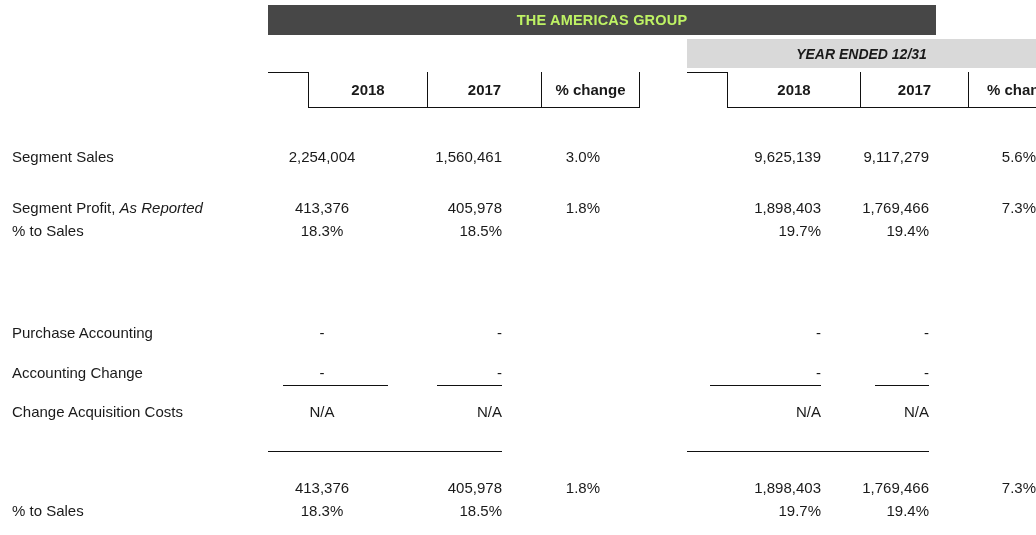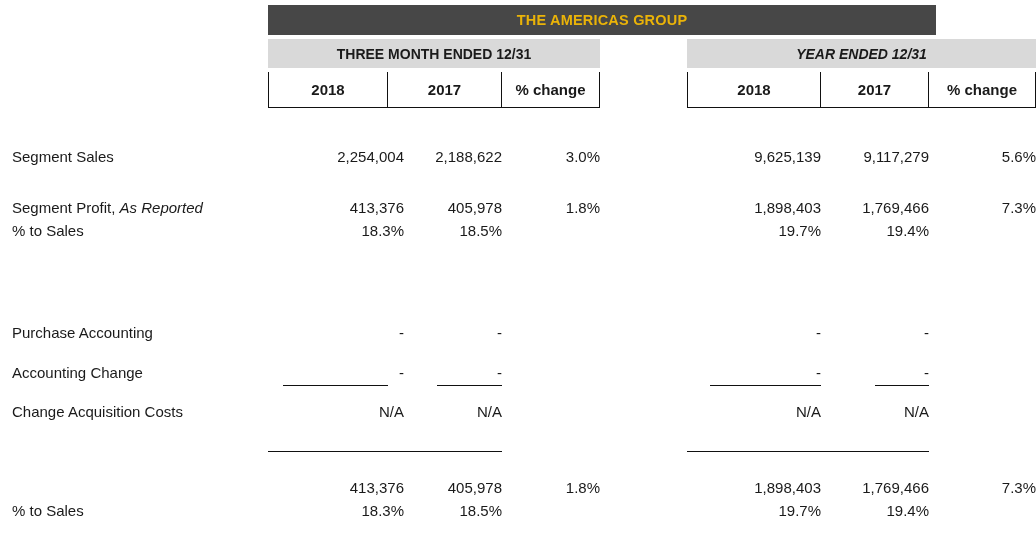"THE AMERICAS GROUP" .hdr-title { color: #eab308 -> #bef264 }
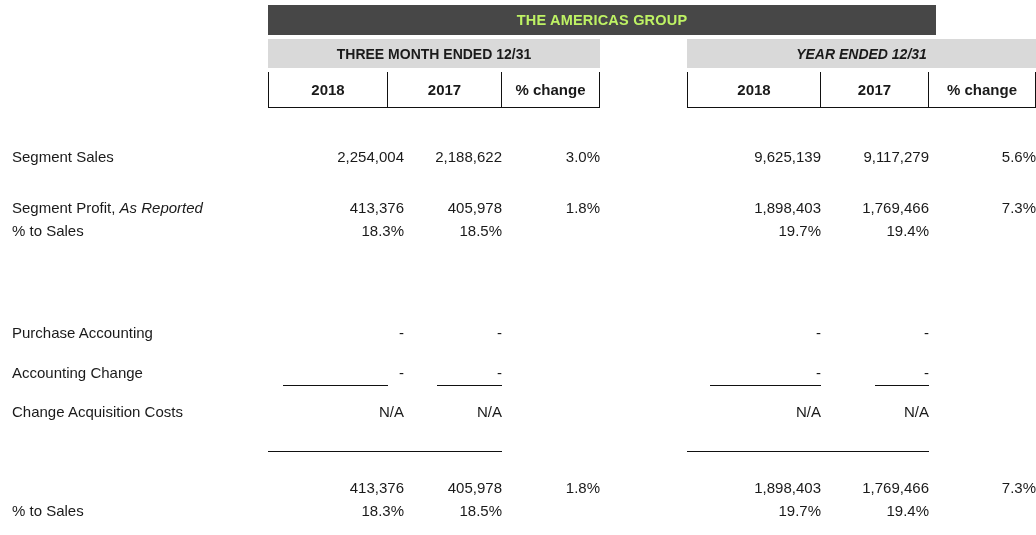"THREE MONTH ENDED 12/31" div.hdr-period { html: <div>THREE MONTH ENDED 12/31</div> -> none }
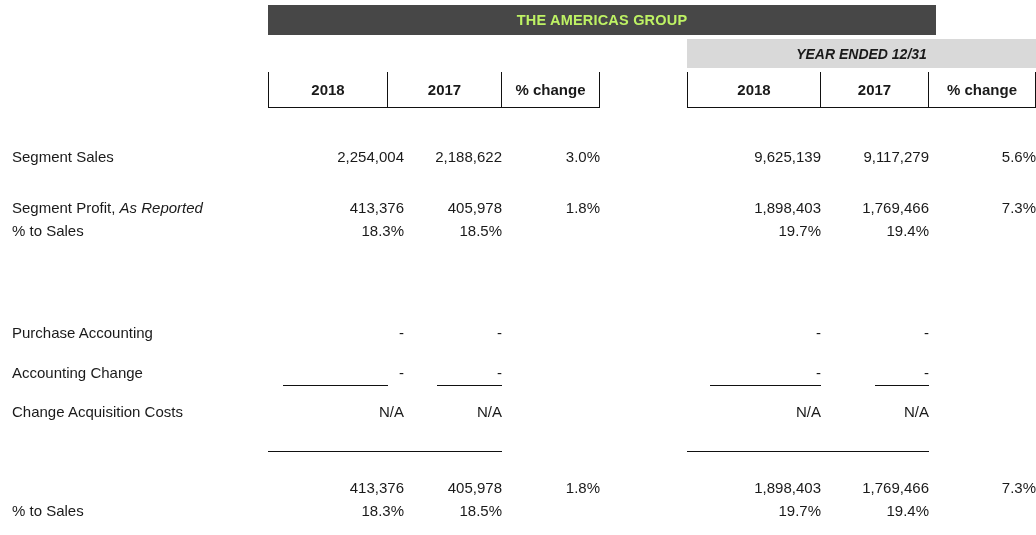"2018" .hdr-year { margin-left: none -> 40px }
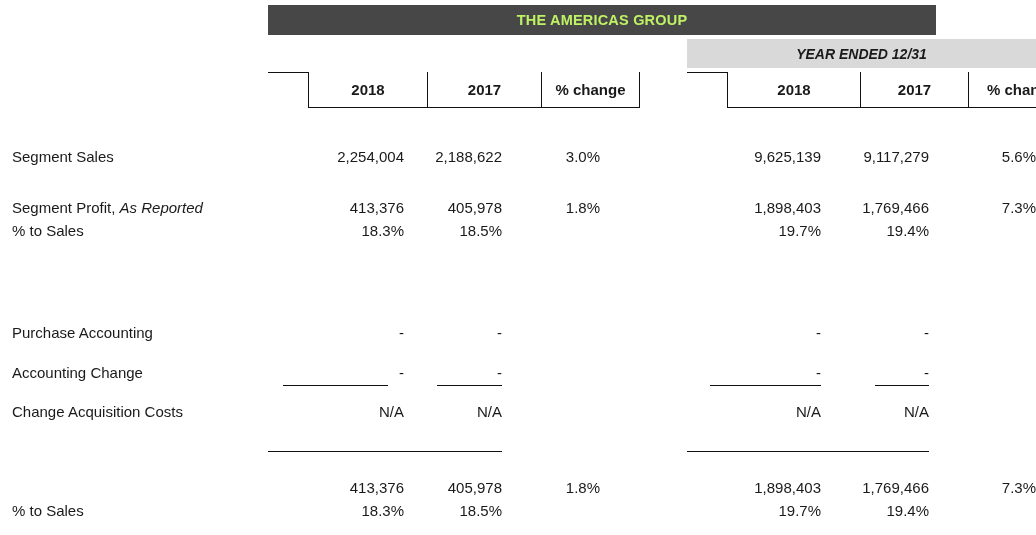"2,254,004" .c-a1 { left: 264px -> 252px; text-align: none -> center }
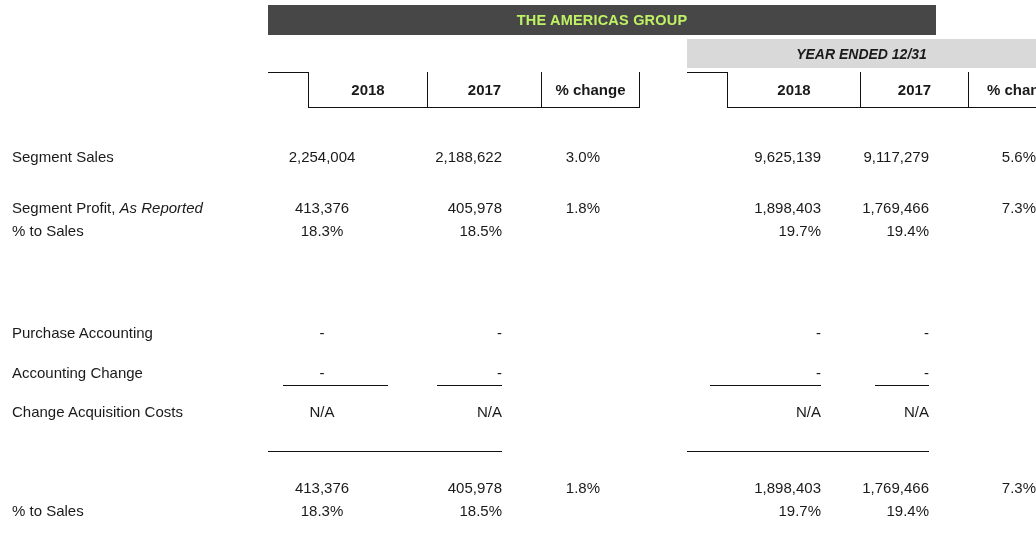"2,188,622" div.num { text: 2,188,622 -> 1,560,461 }
